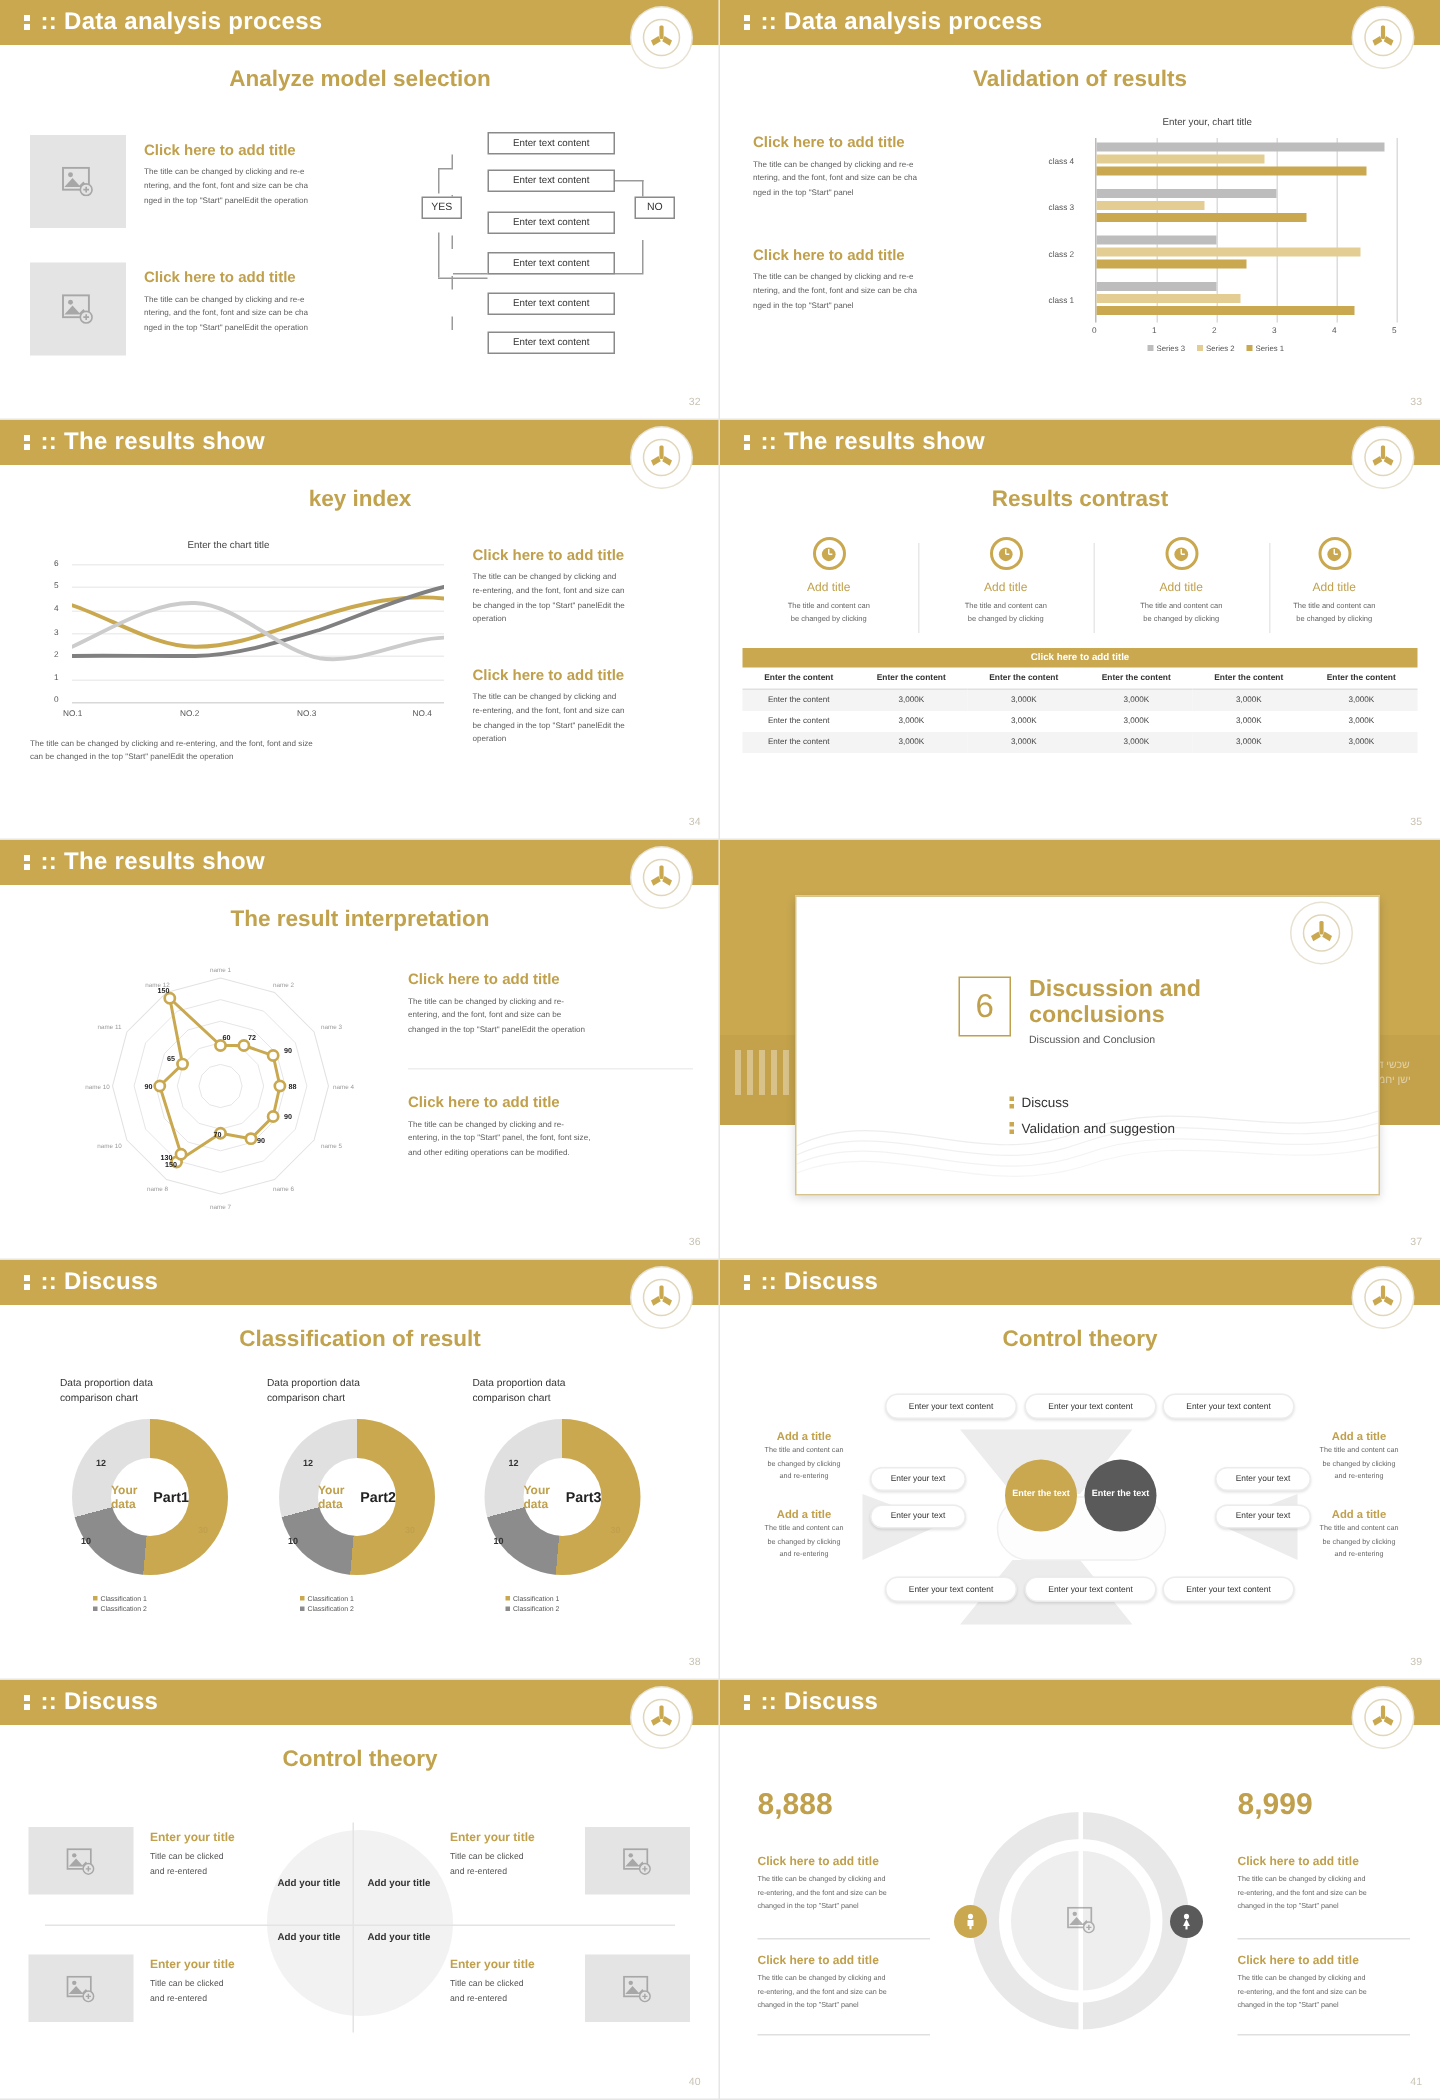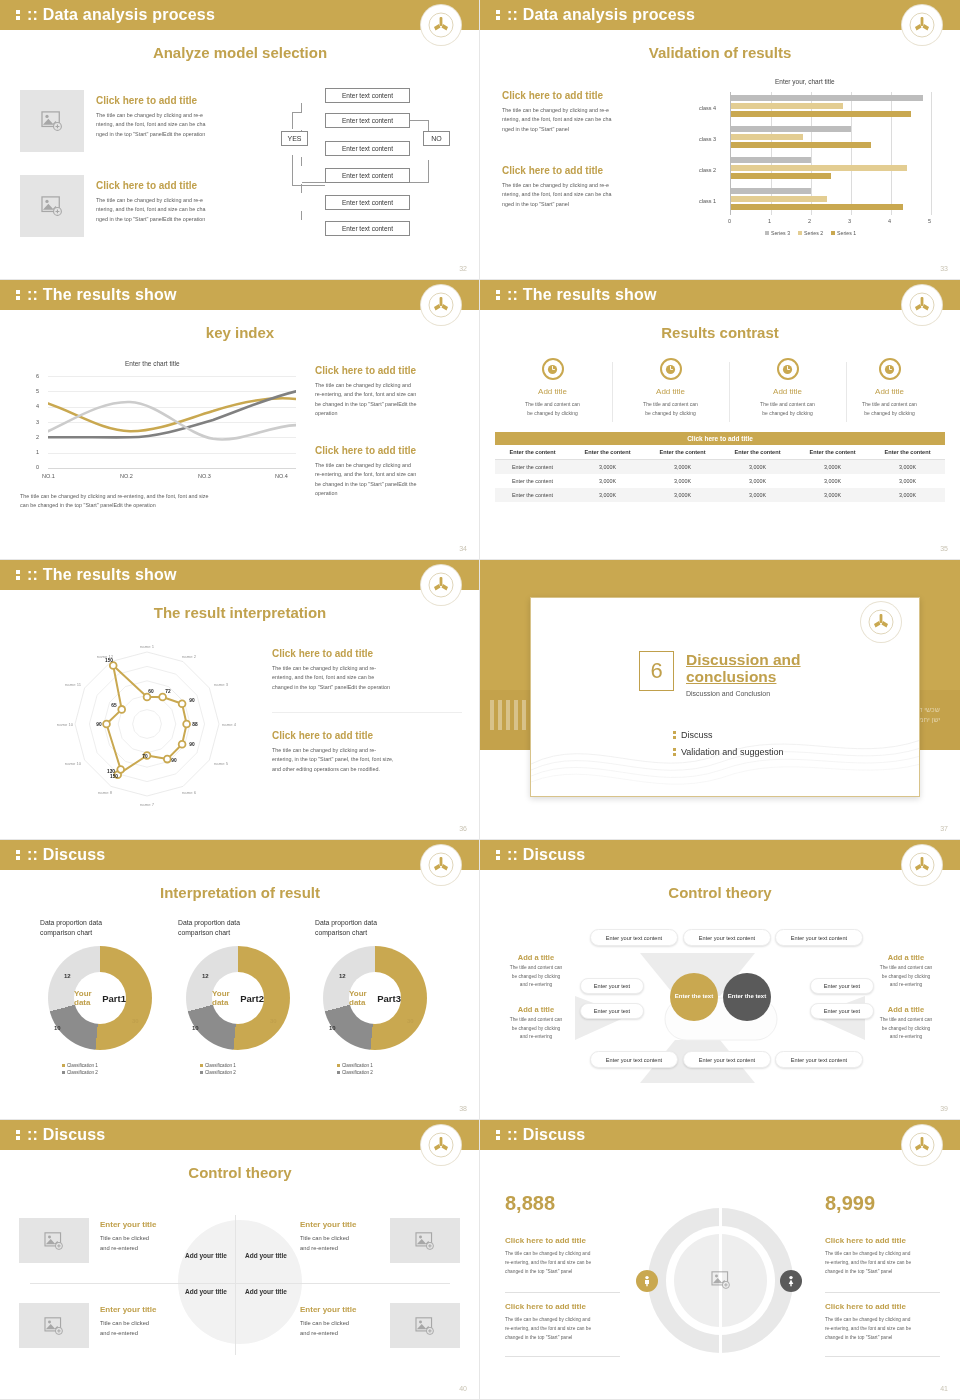"Discussion and conclusions" .sec-h { text-decoration: underline -> none }
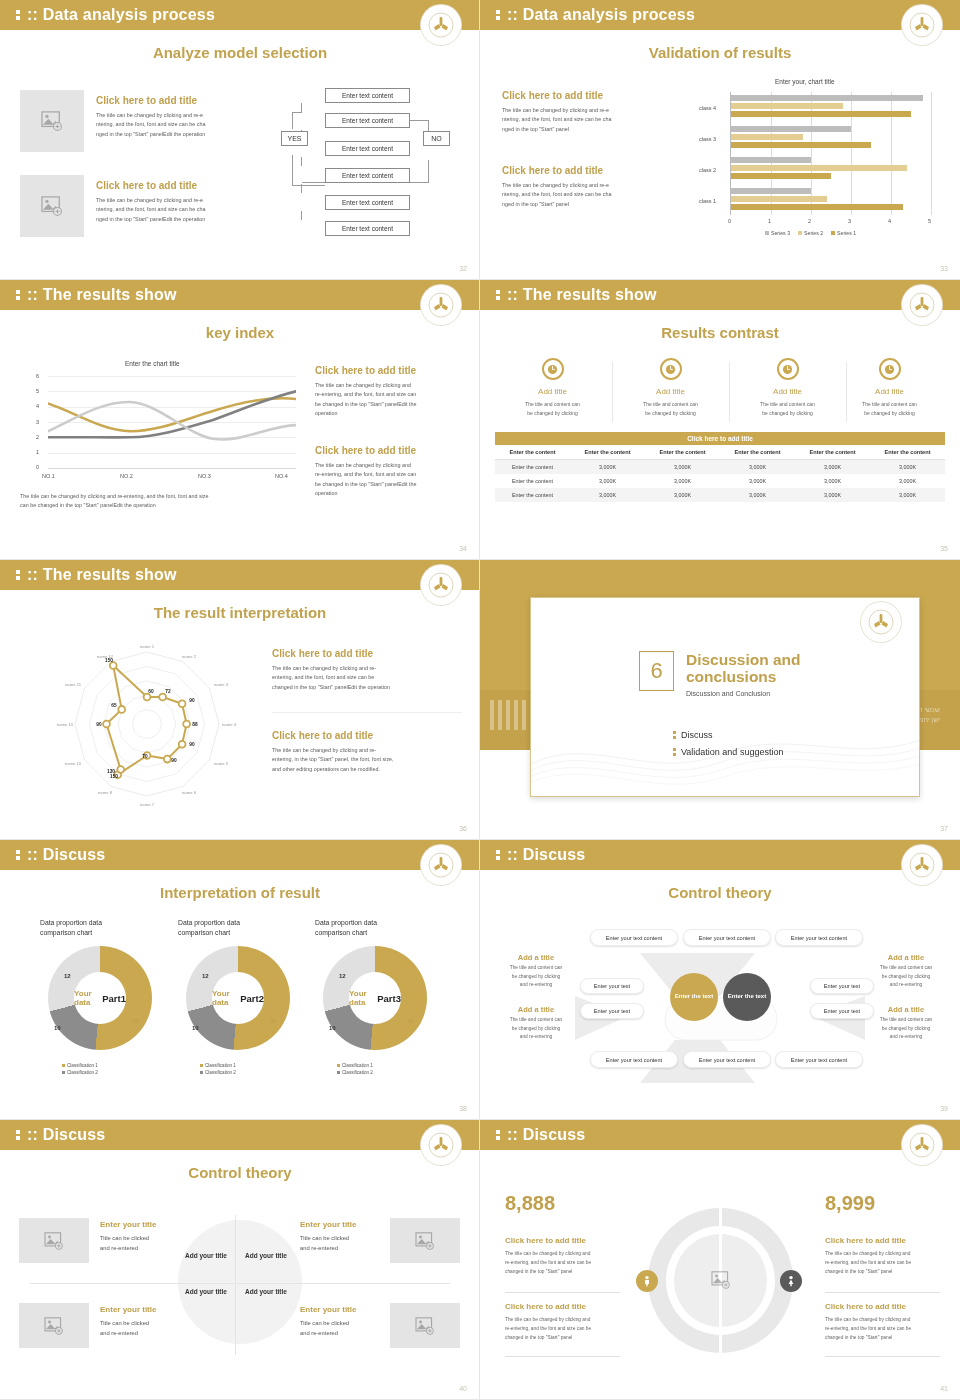"Interpretation of result" div.sl-title { text: Interpretation -> Classification }
